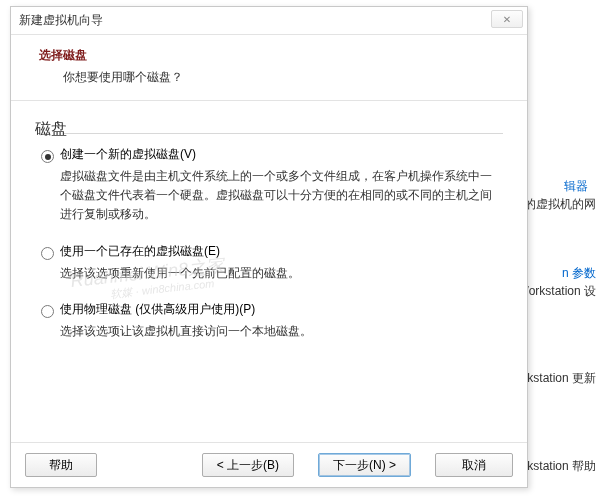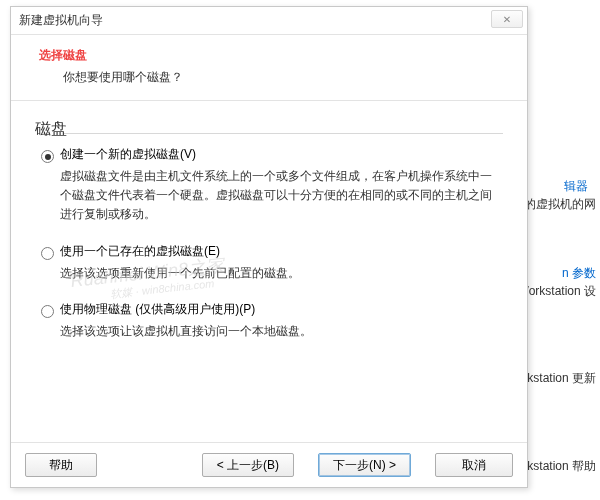"选择磁盘" .header-title { color: #ef4444 -> #7f1d1d }
